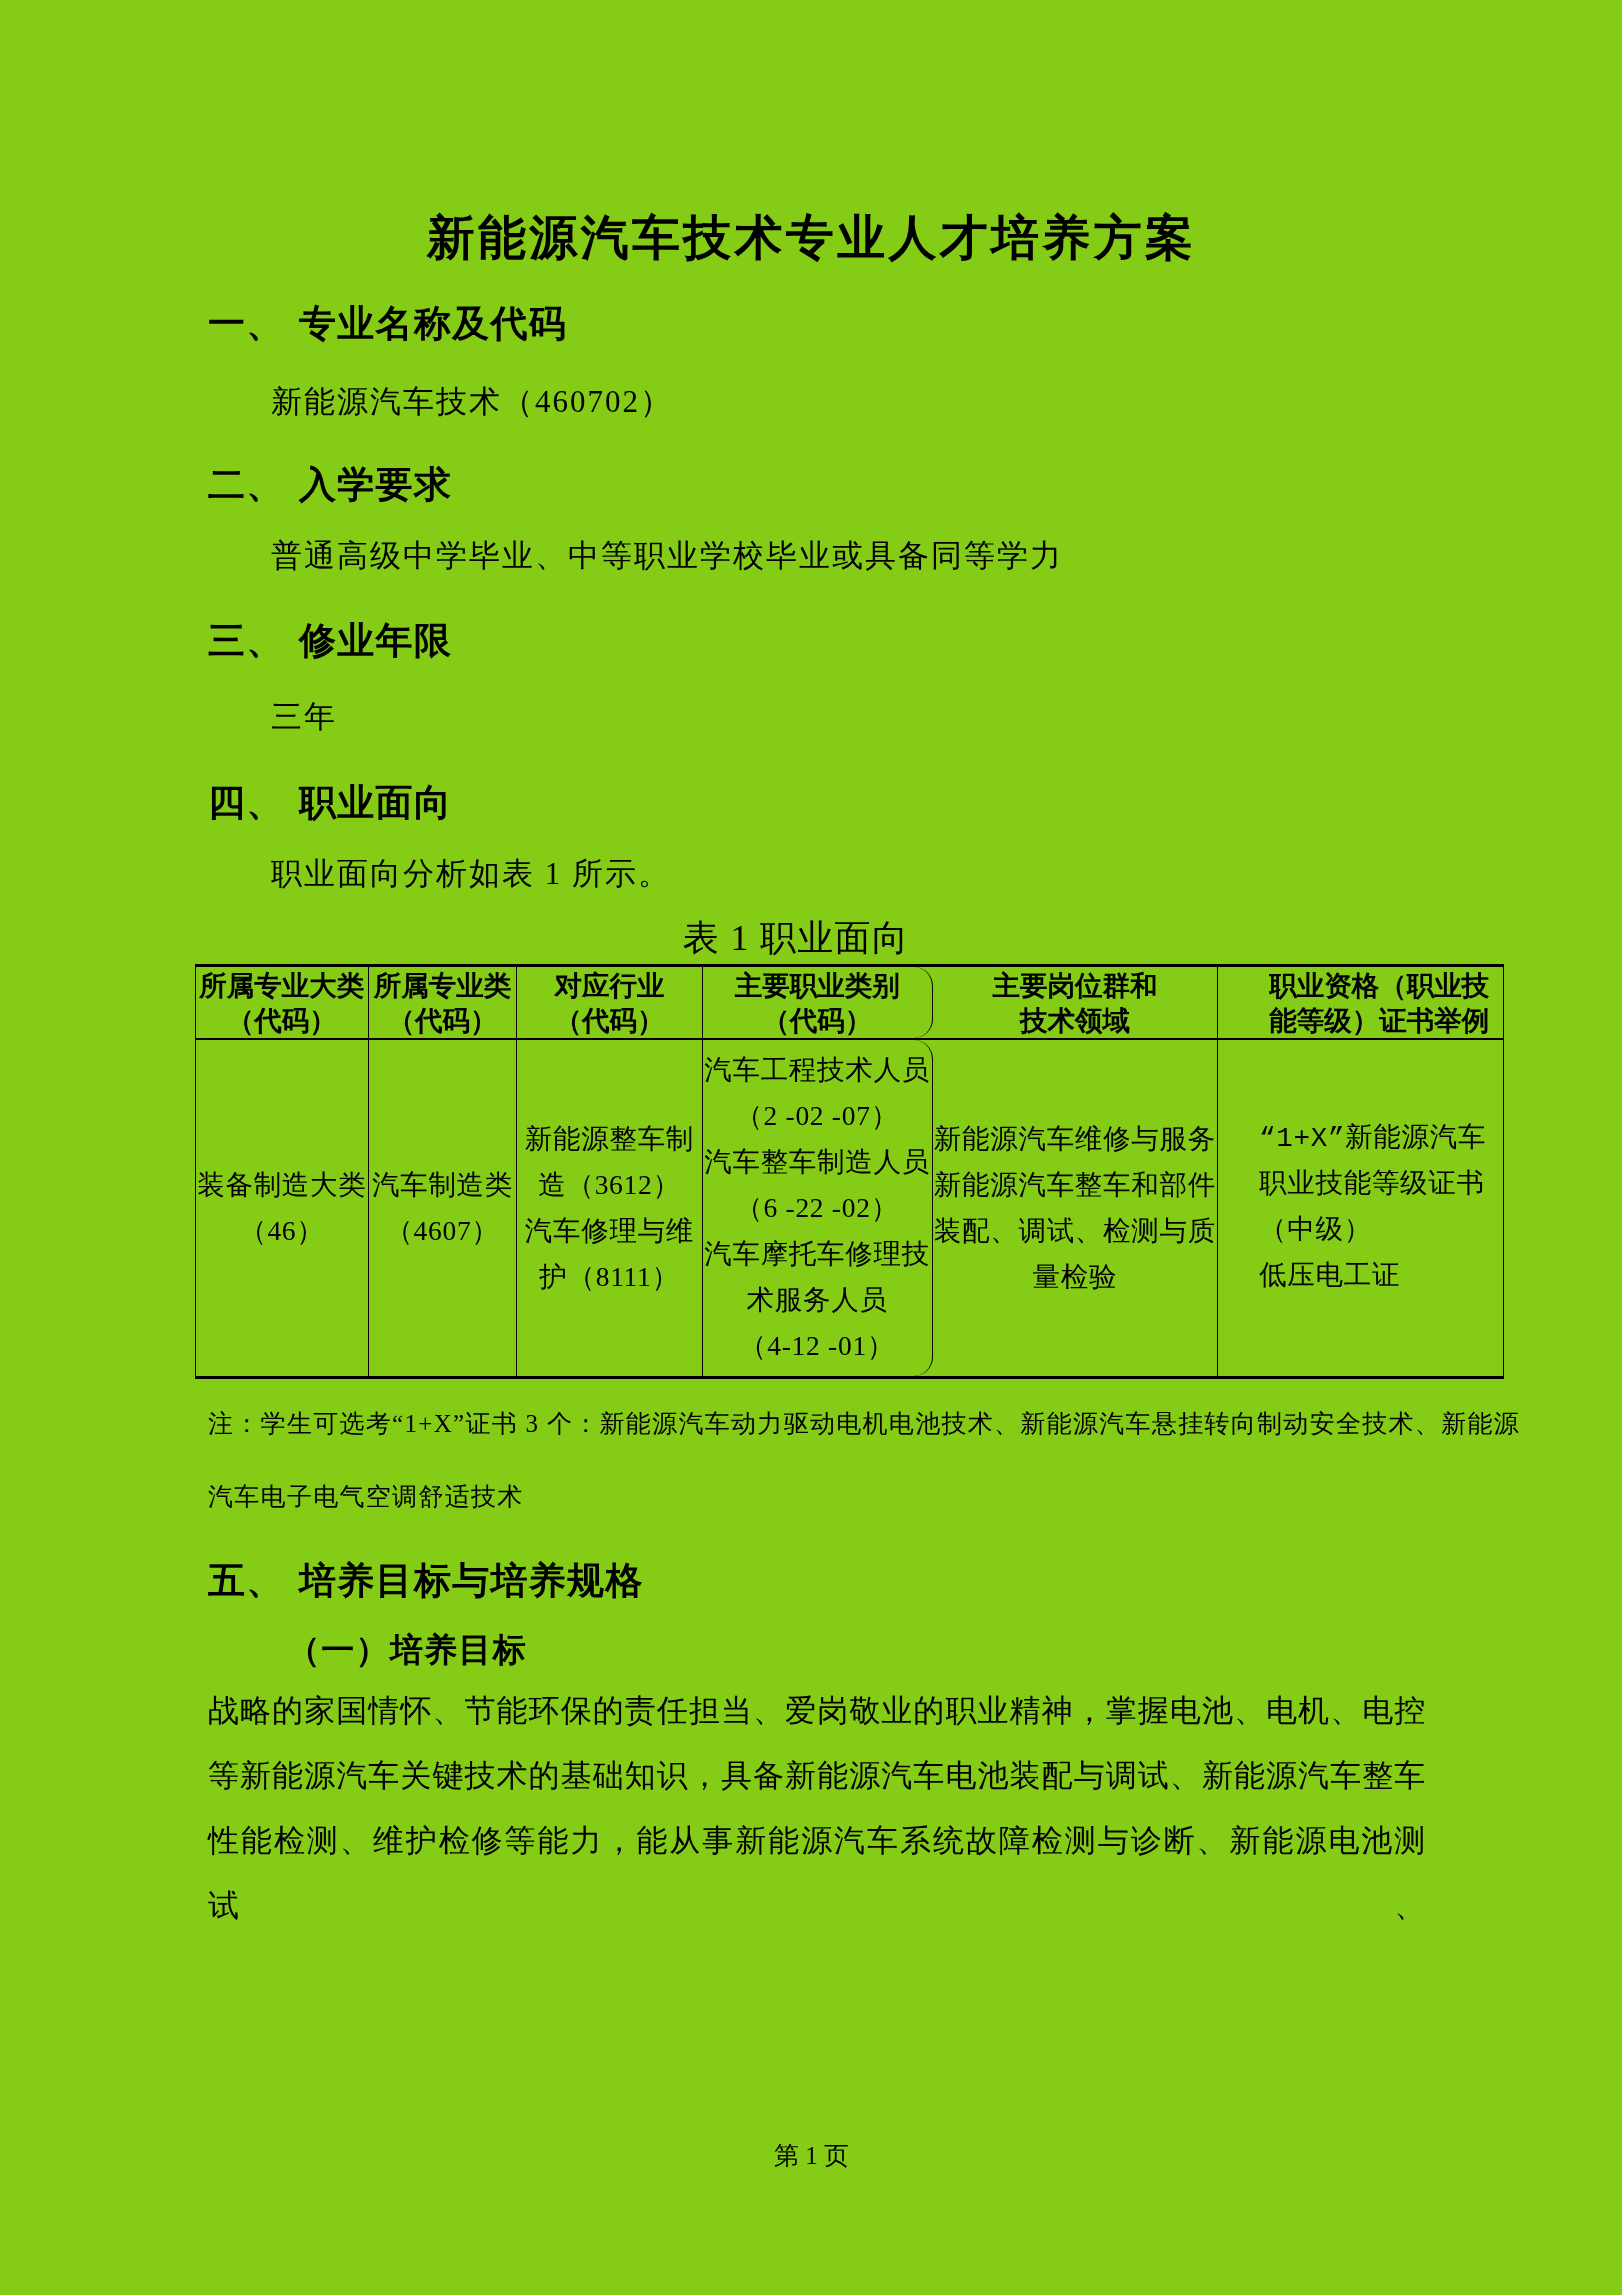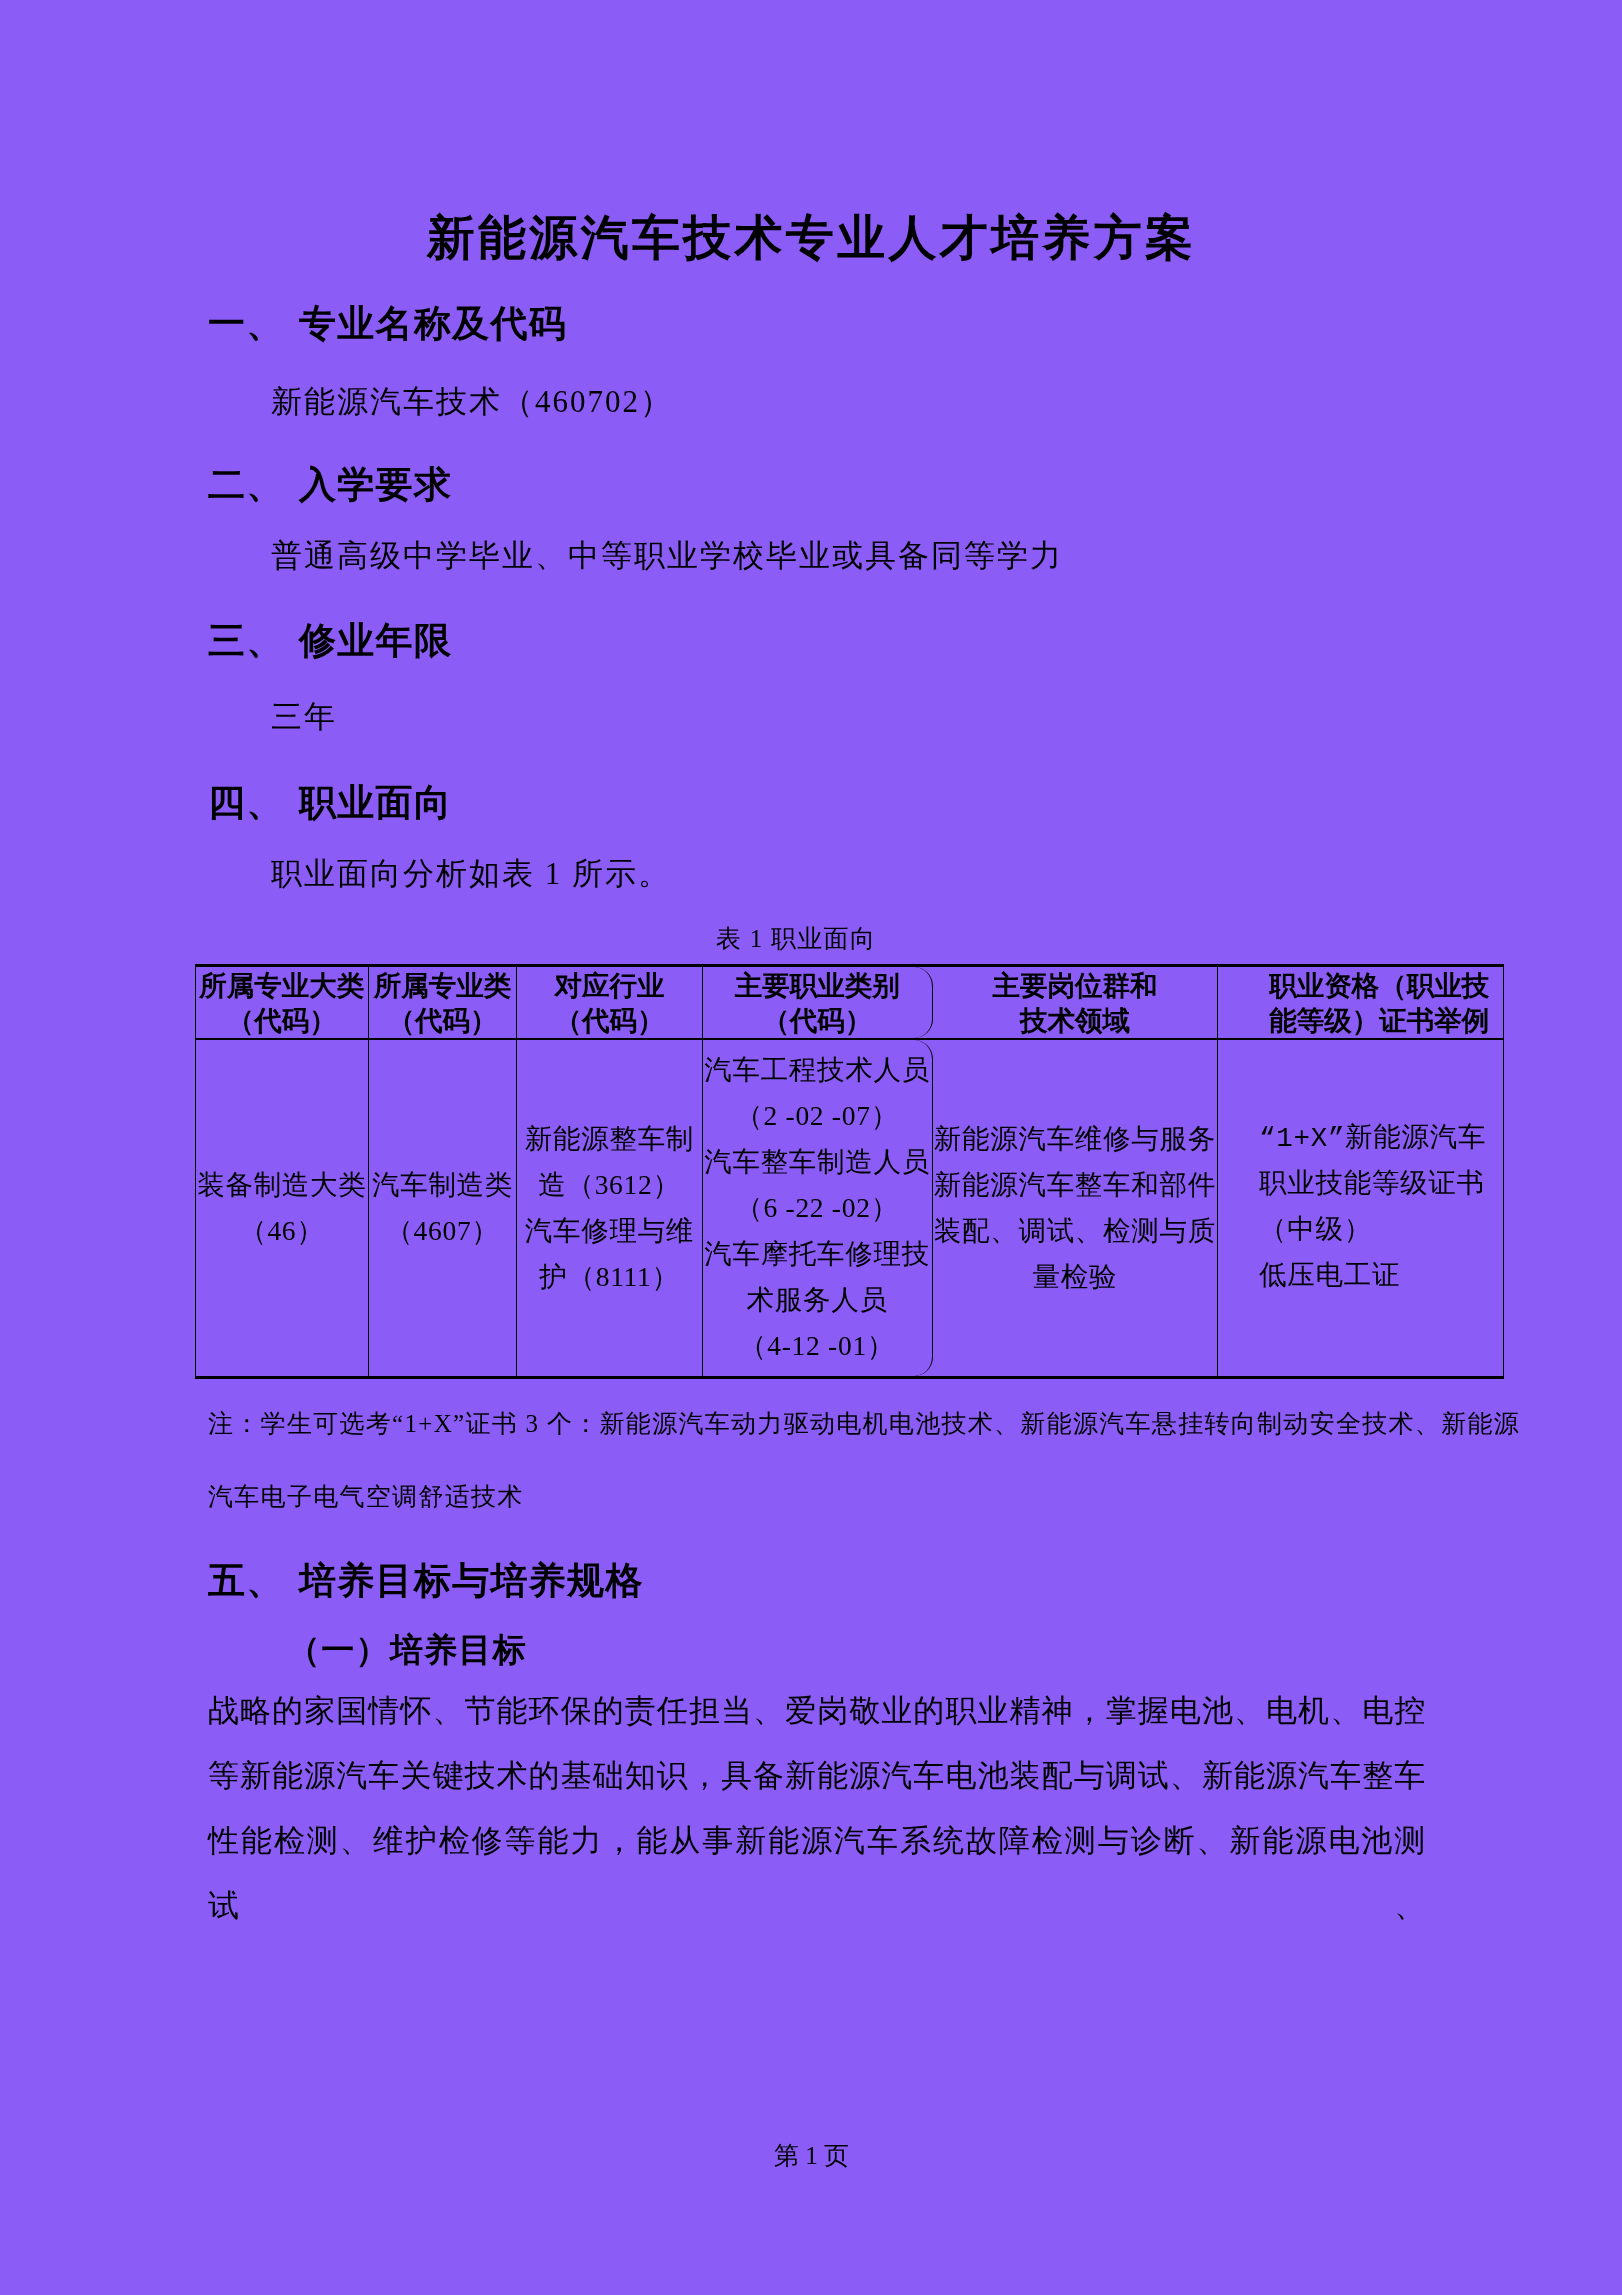"新能源汽车技术专业人才培养方案" .page { background: #8b5cf6 -> #84cc16 }
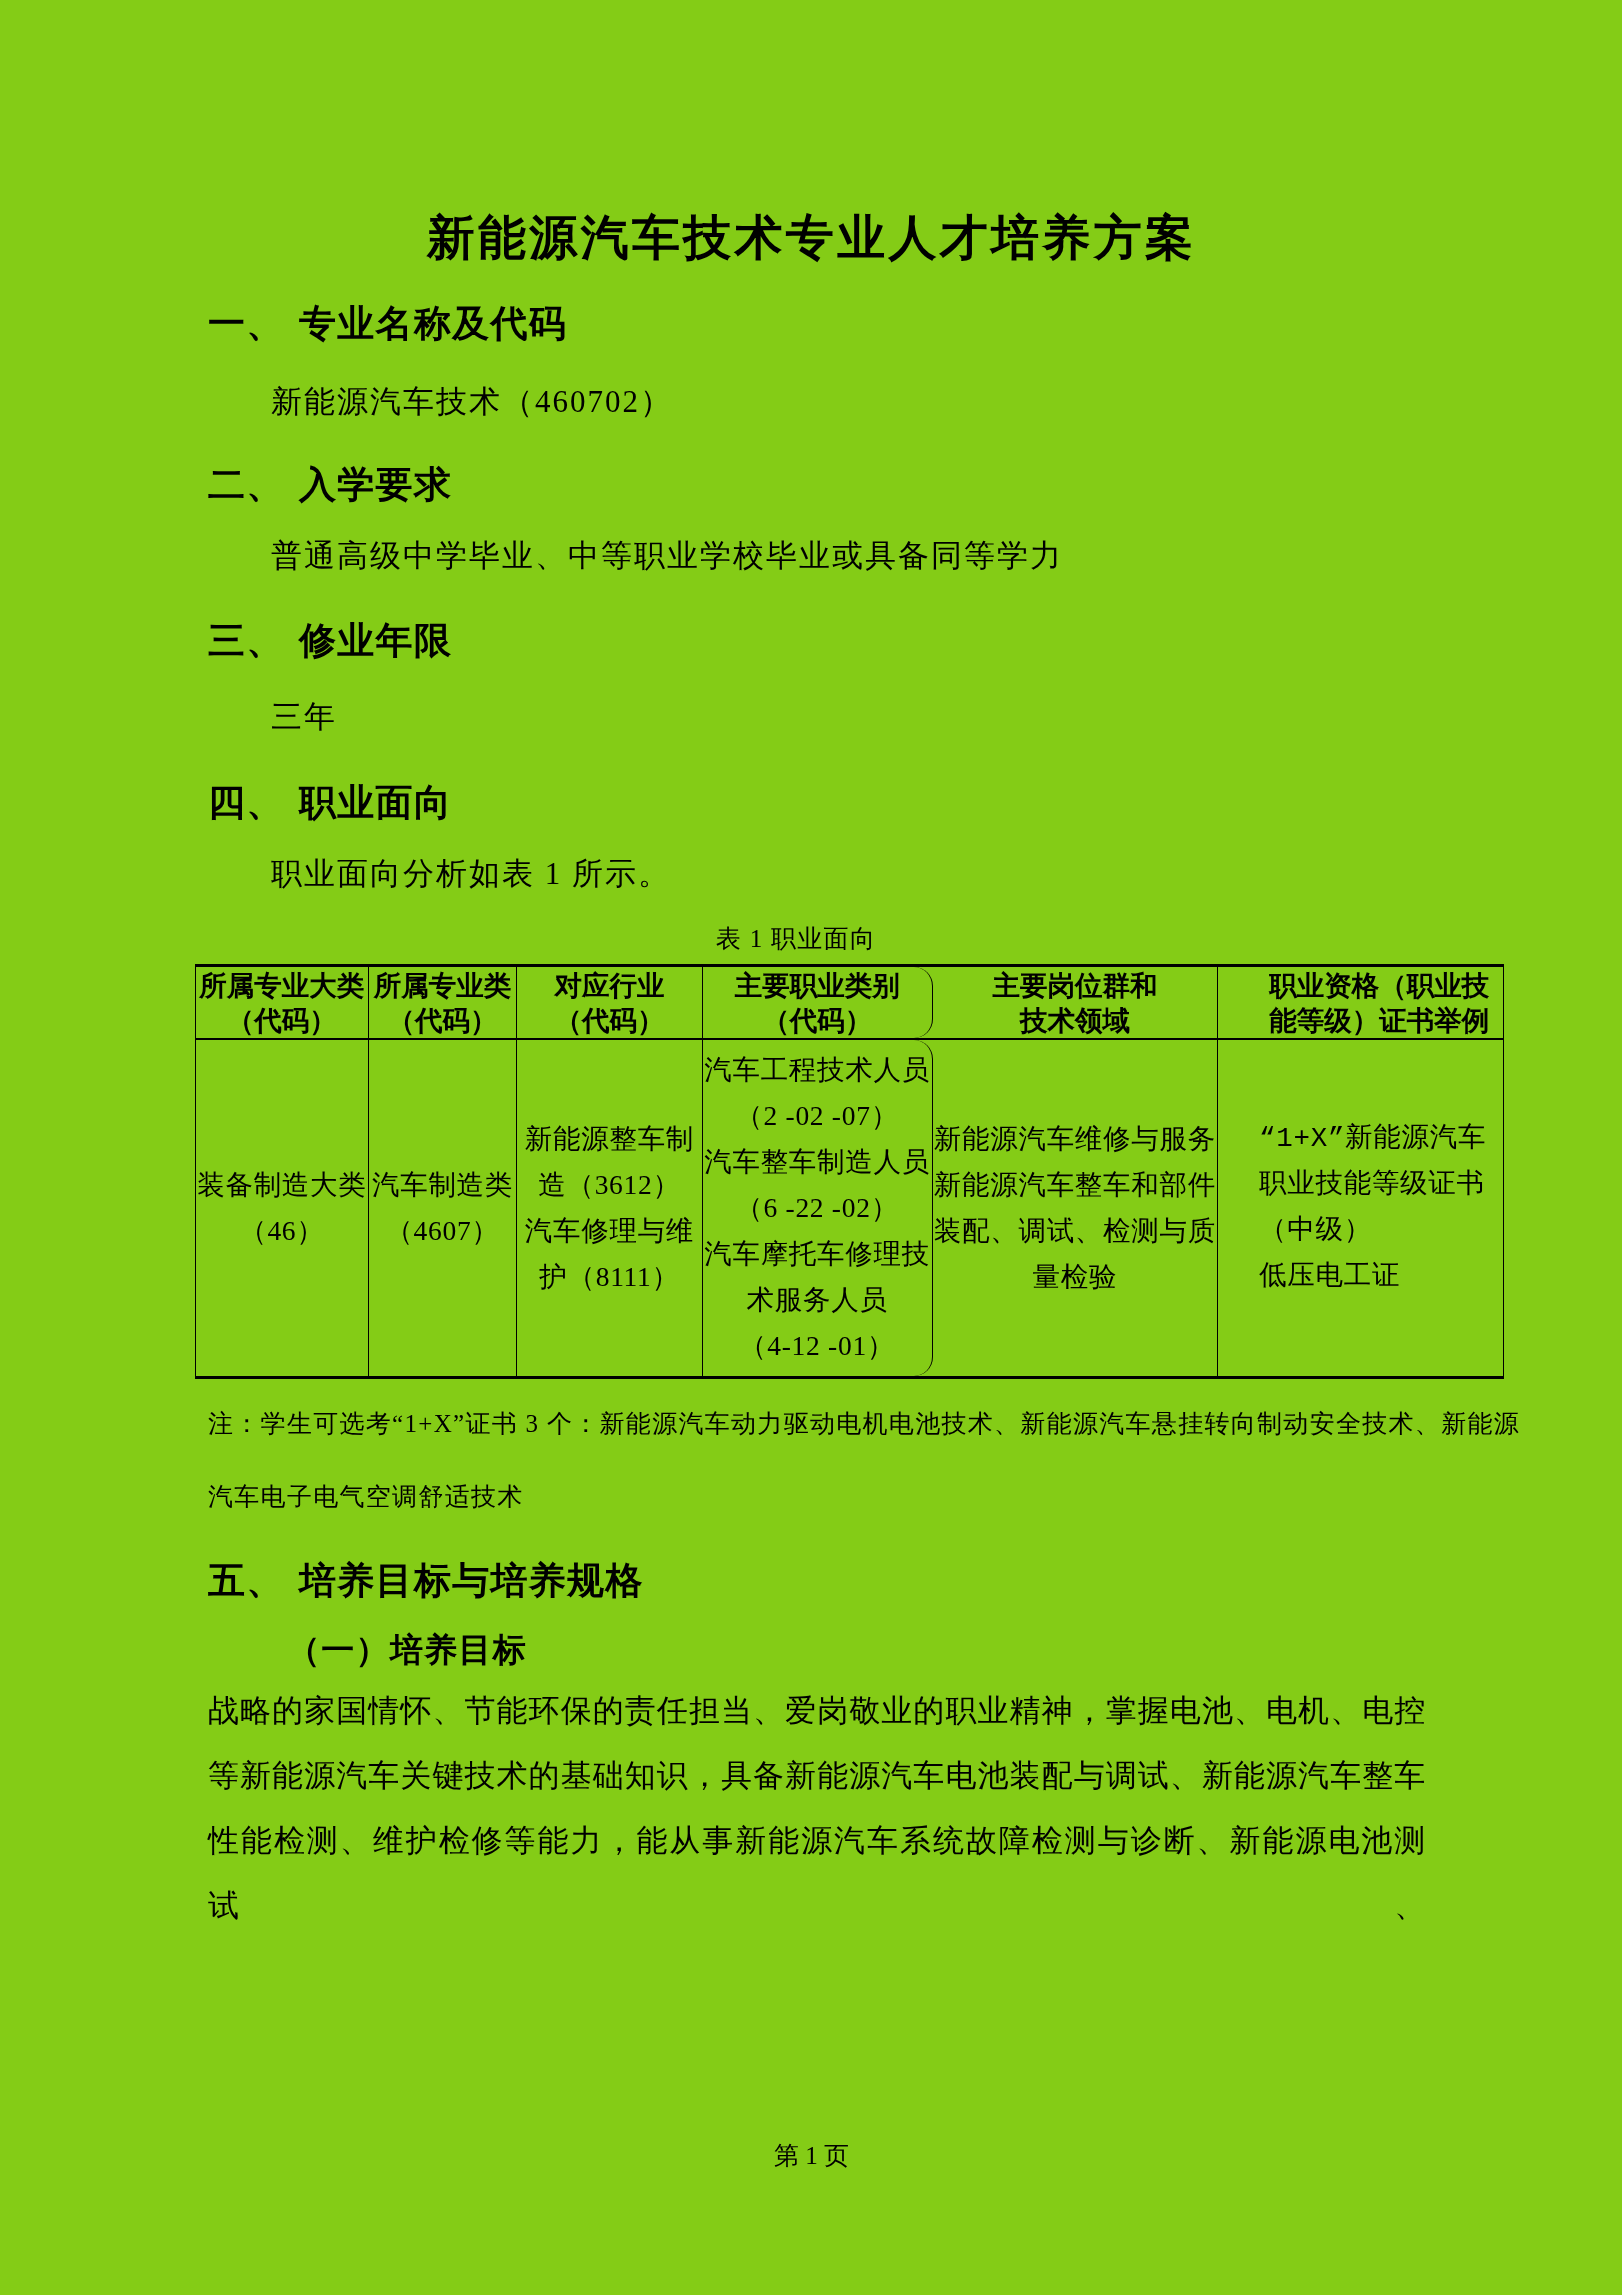"表 1 职业面向" .tbl-caption { font-size: 25px -> 36px }
